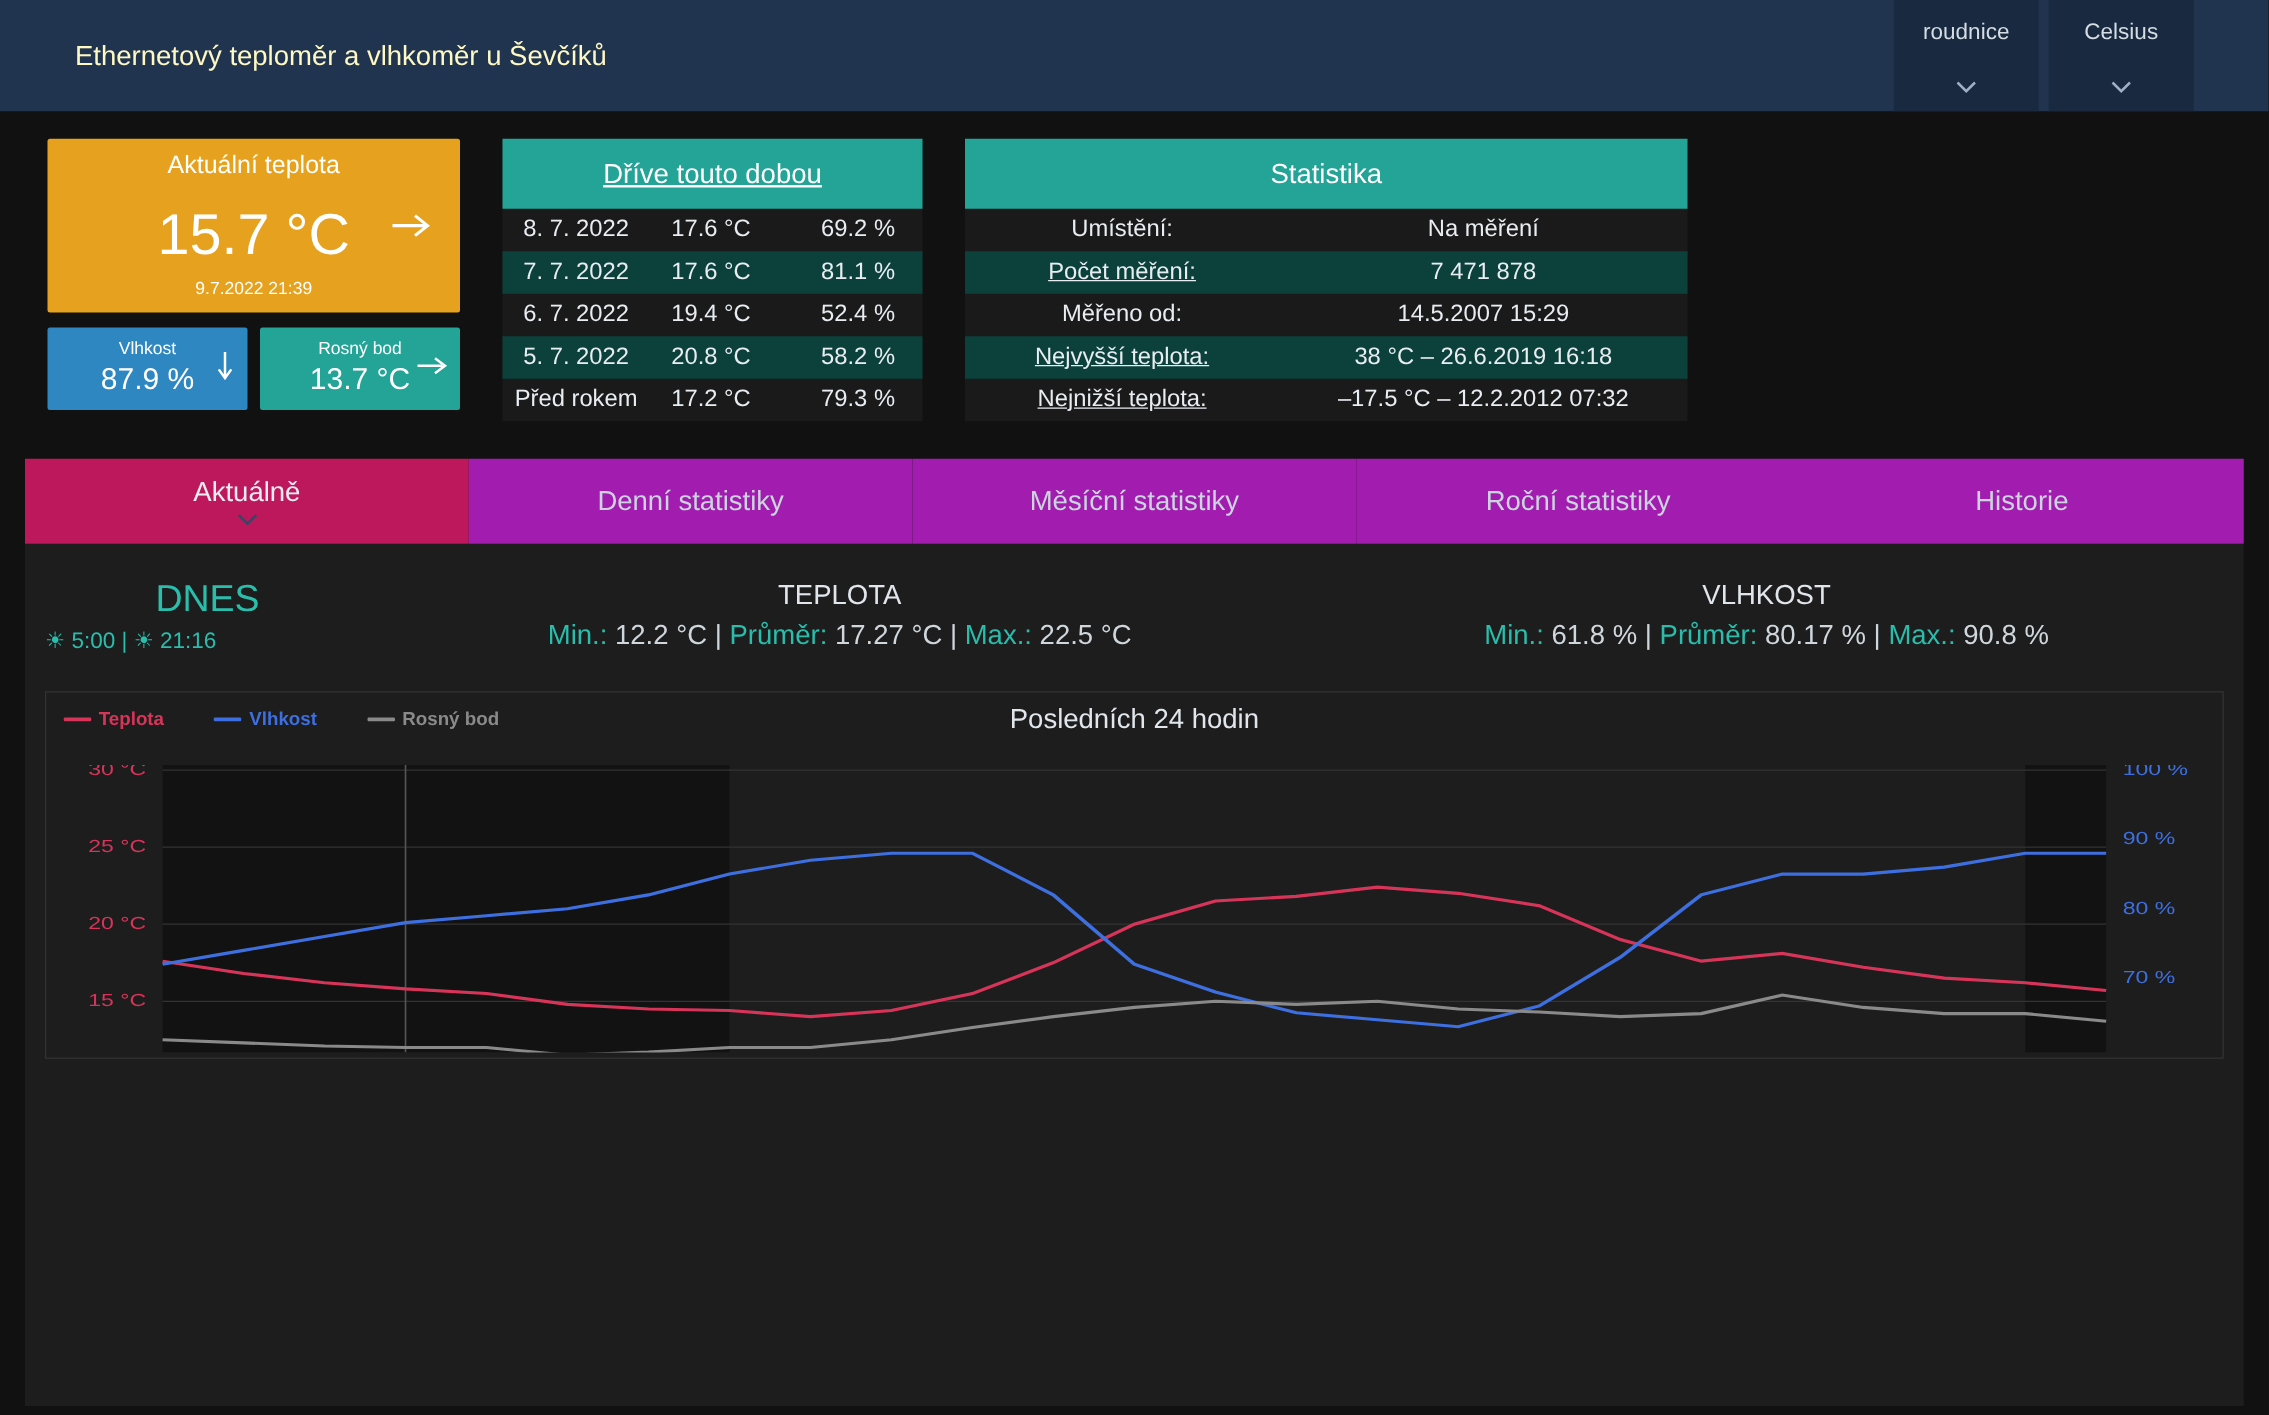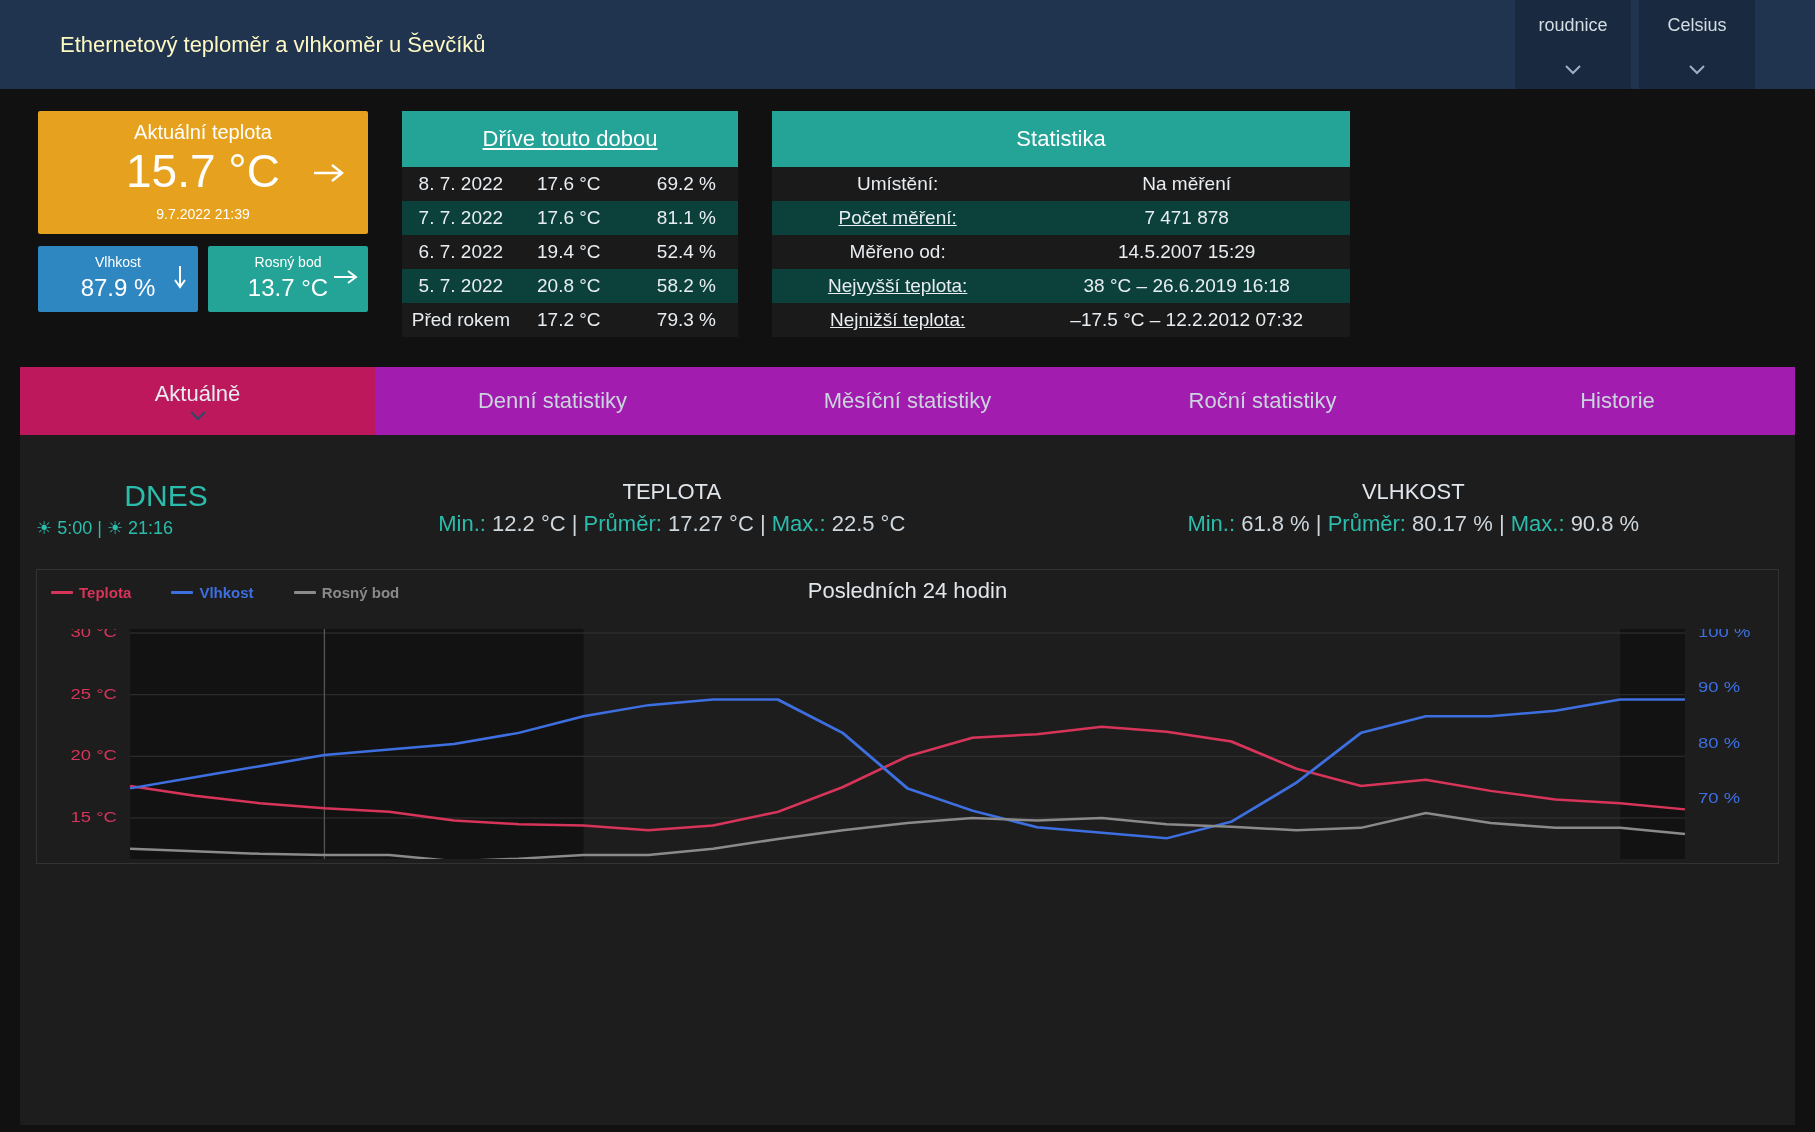"15.7 °C" .temp-card .value { margin-top: 0 -> 16px }
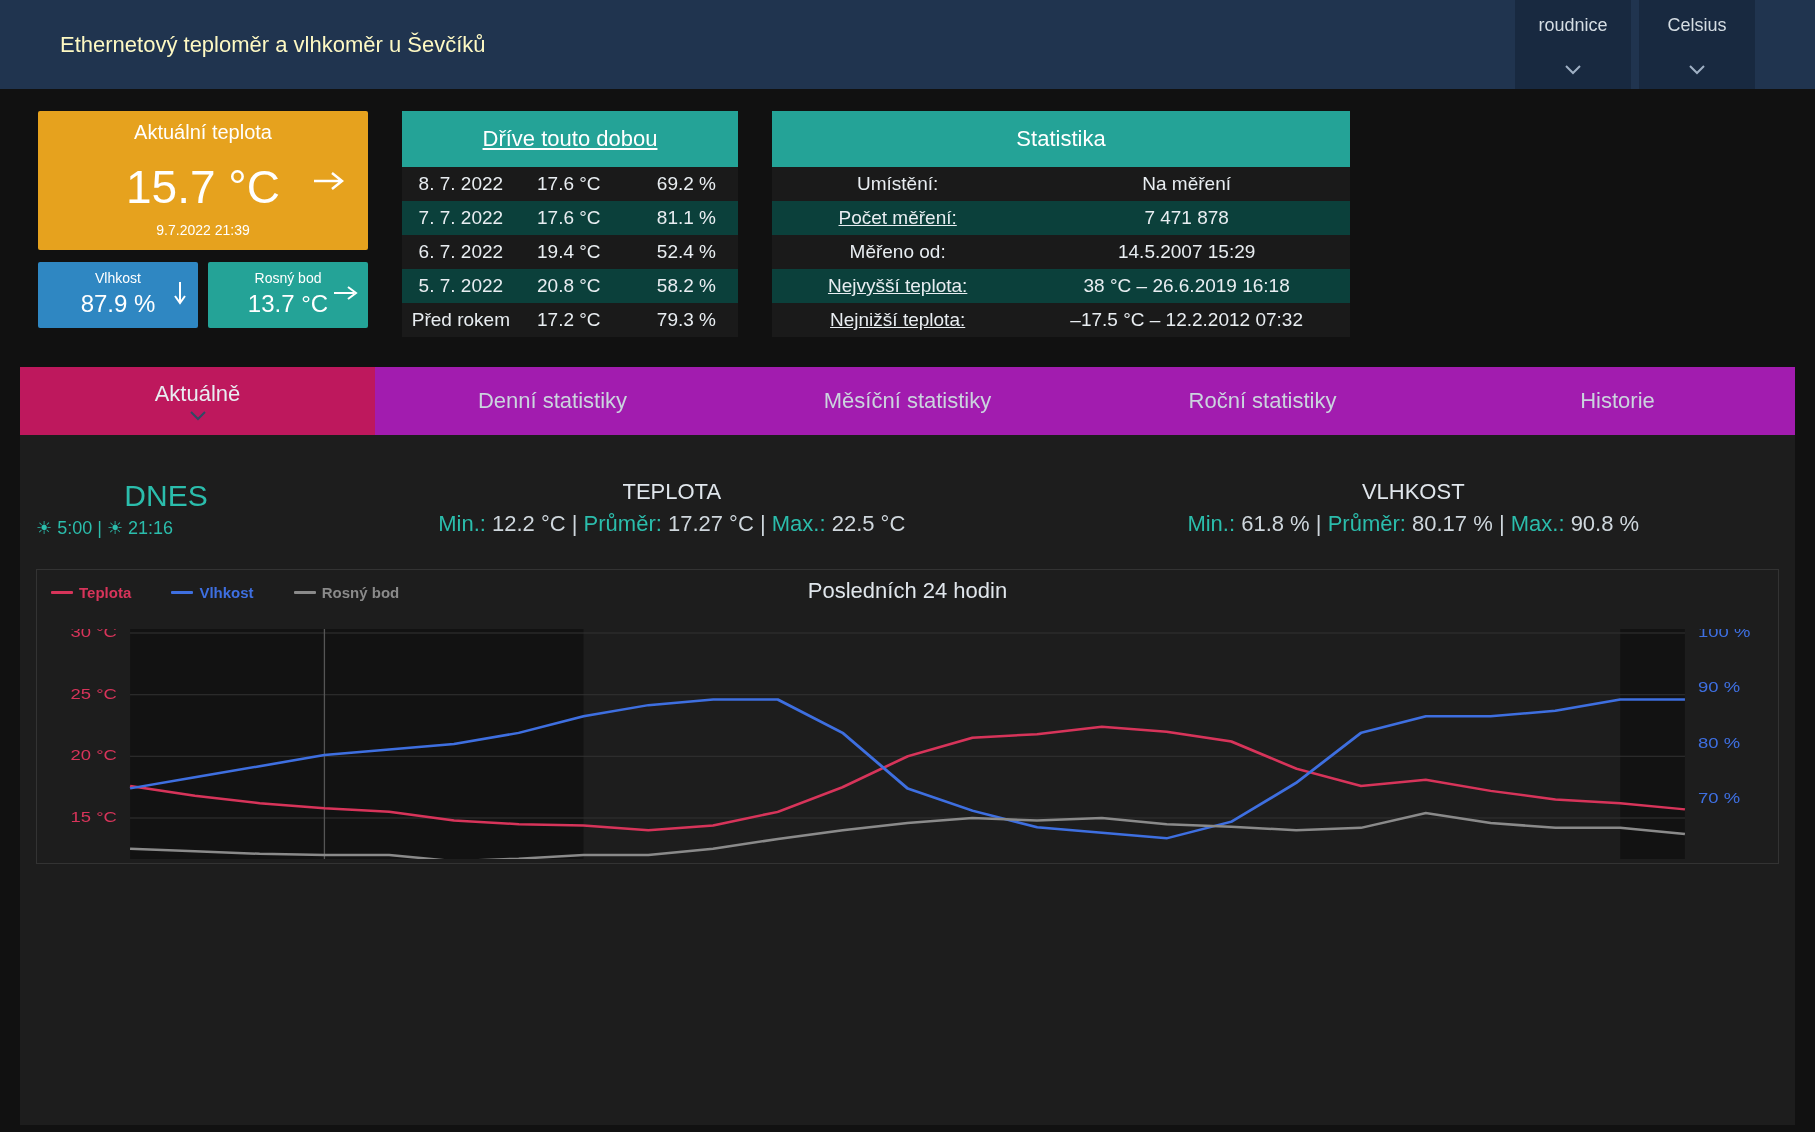"DNES" .summary { margin-top: 16px -> none }
